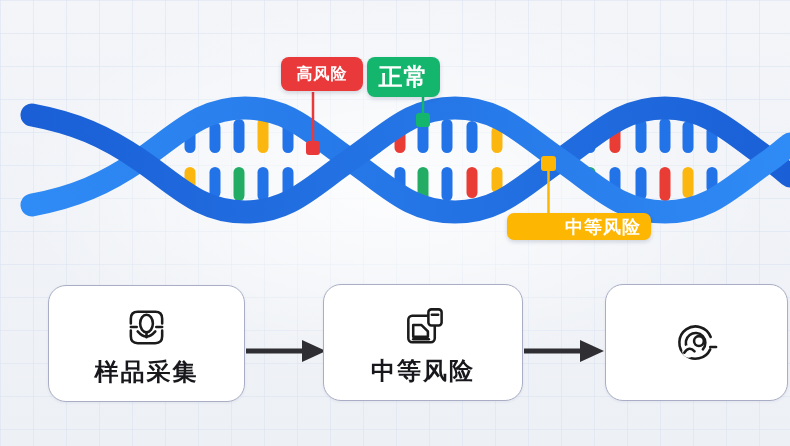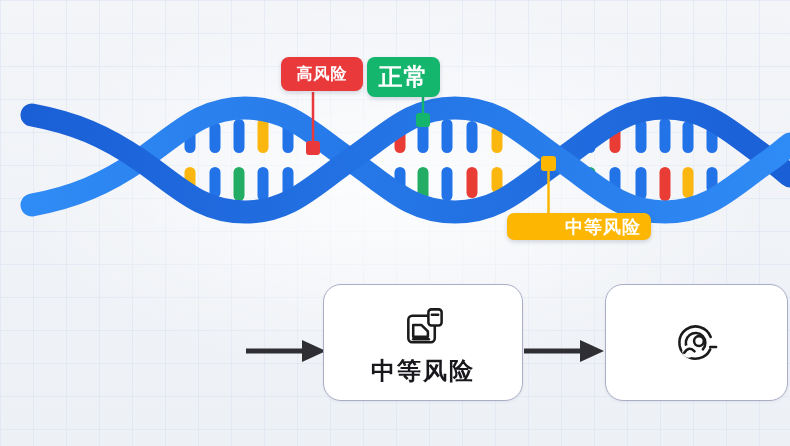"样品采集" div.step-box { html: none -> <div> <svg> <path></path> <path></path> <line></line> <line></line> <ellipse></ellipse> <line></line> <path></path> </svg> <div>样品采集</div> </div> }
